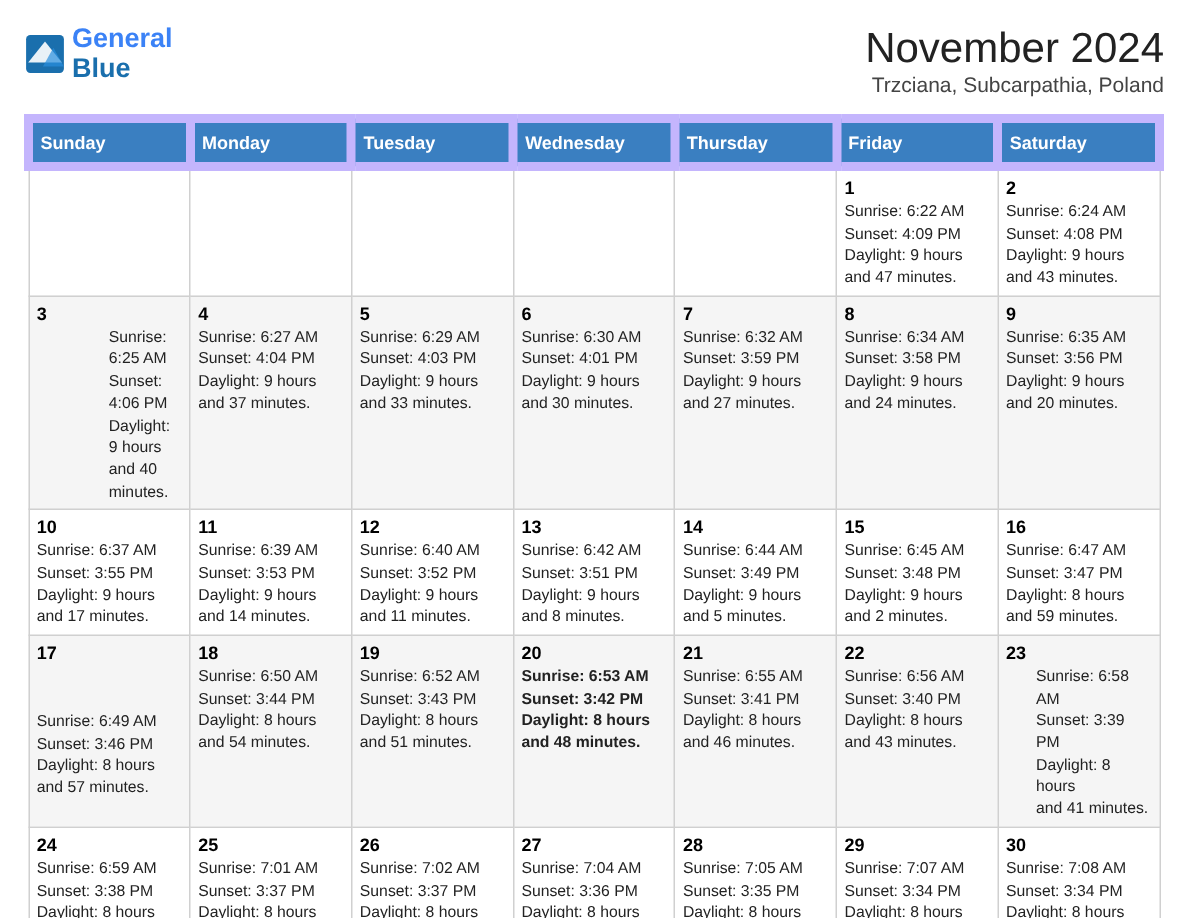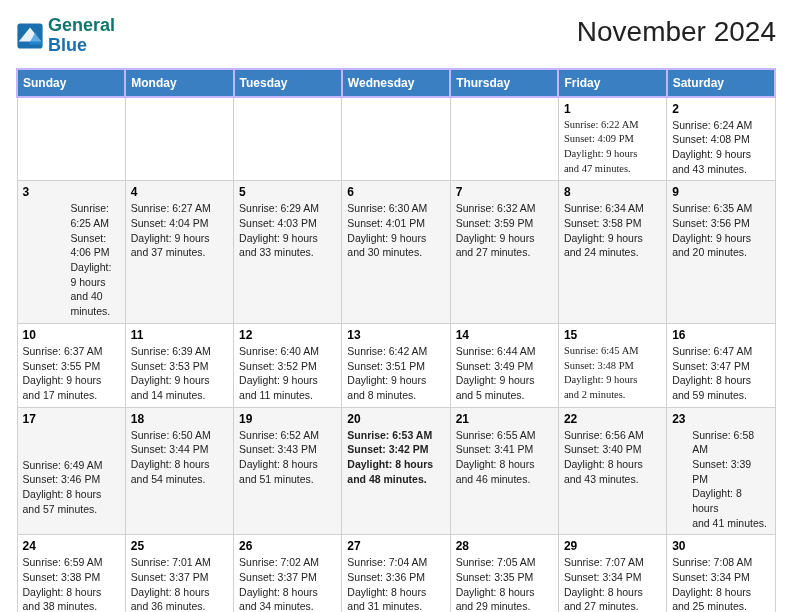"General" .logo-general { color: #0f766e -> #3b82f6 }
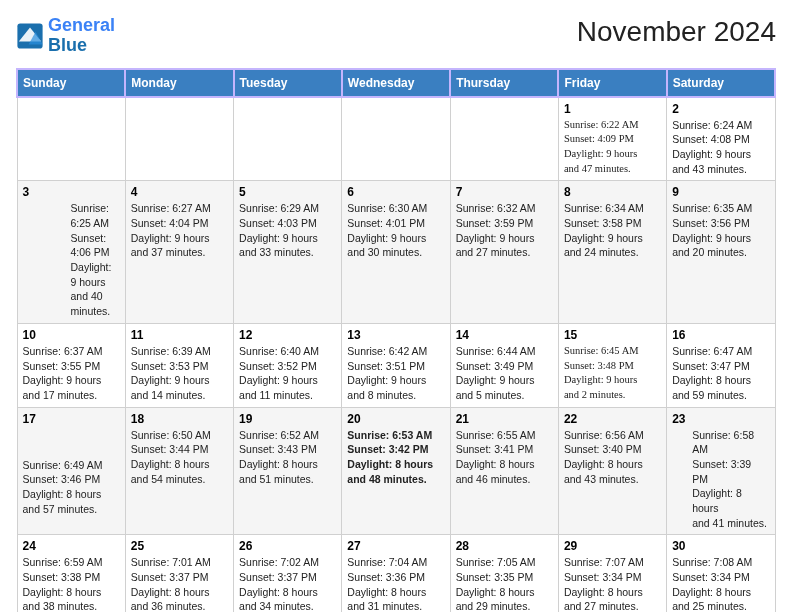"Trzciana, Subcarpathia, Poland" div.location { html: none -> <div>Trzciana, Subcarpathia, Poland</div> }
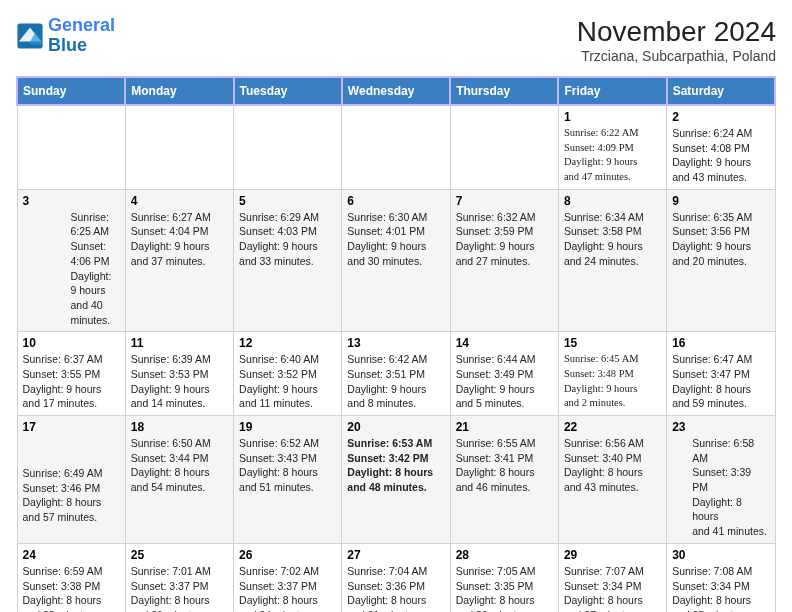"Sunday" thead tr th { border: 2px solid #c4b5fd -> 6px solid #c4b5fd }
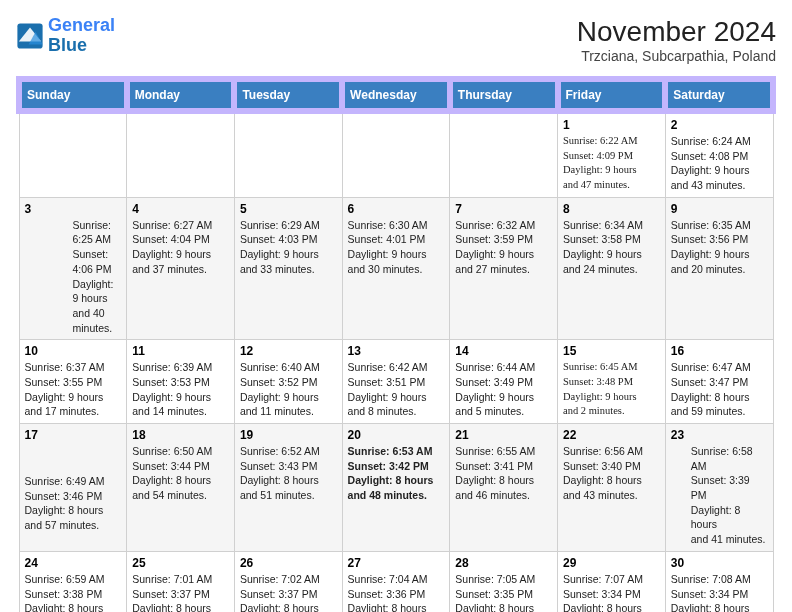"Sunrise: 6:22 AM" div.day-info { font-family: Liberation Serif, serif -> none }
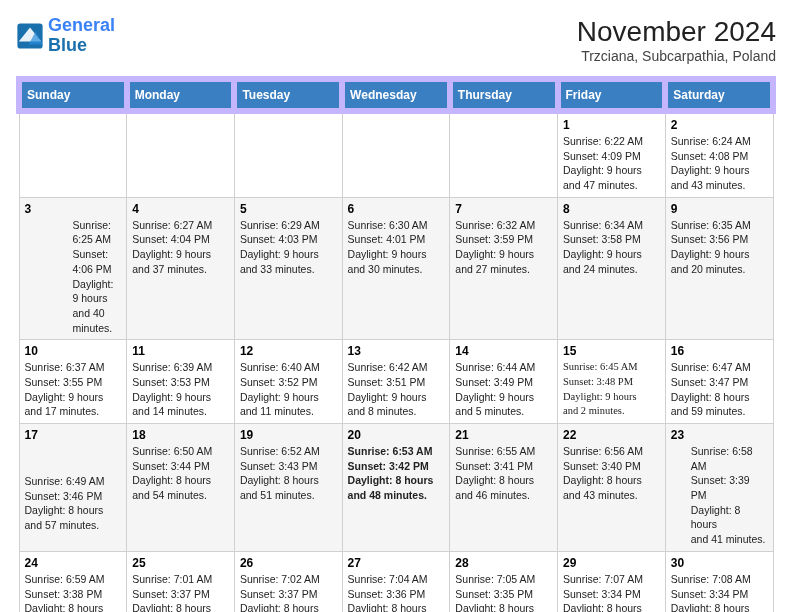"Sunrise: 6:45 AM" div.day-info { font-family: Liberation Serif, serif -> none }
